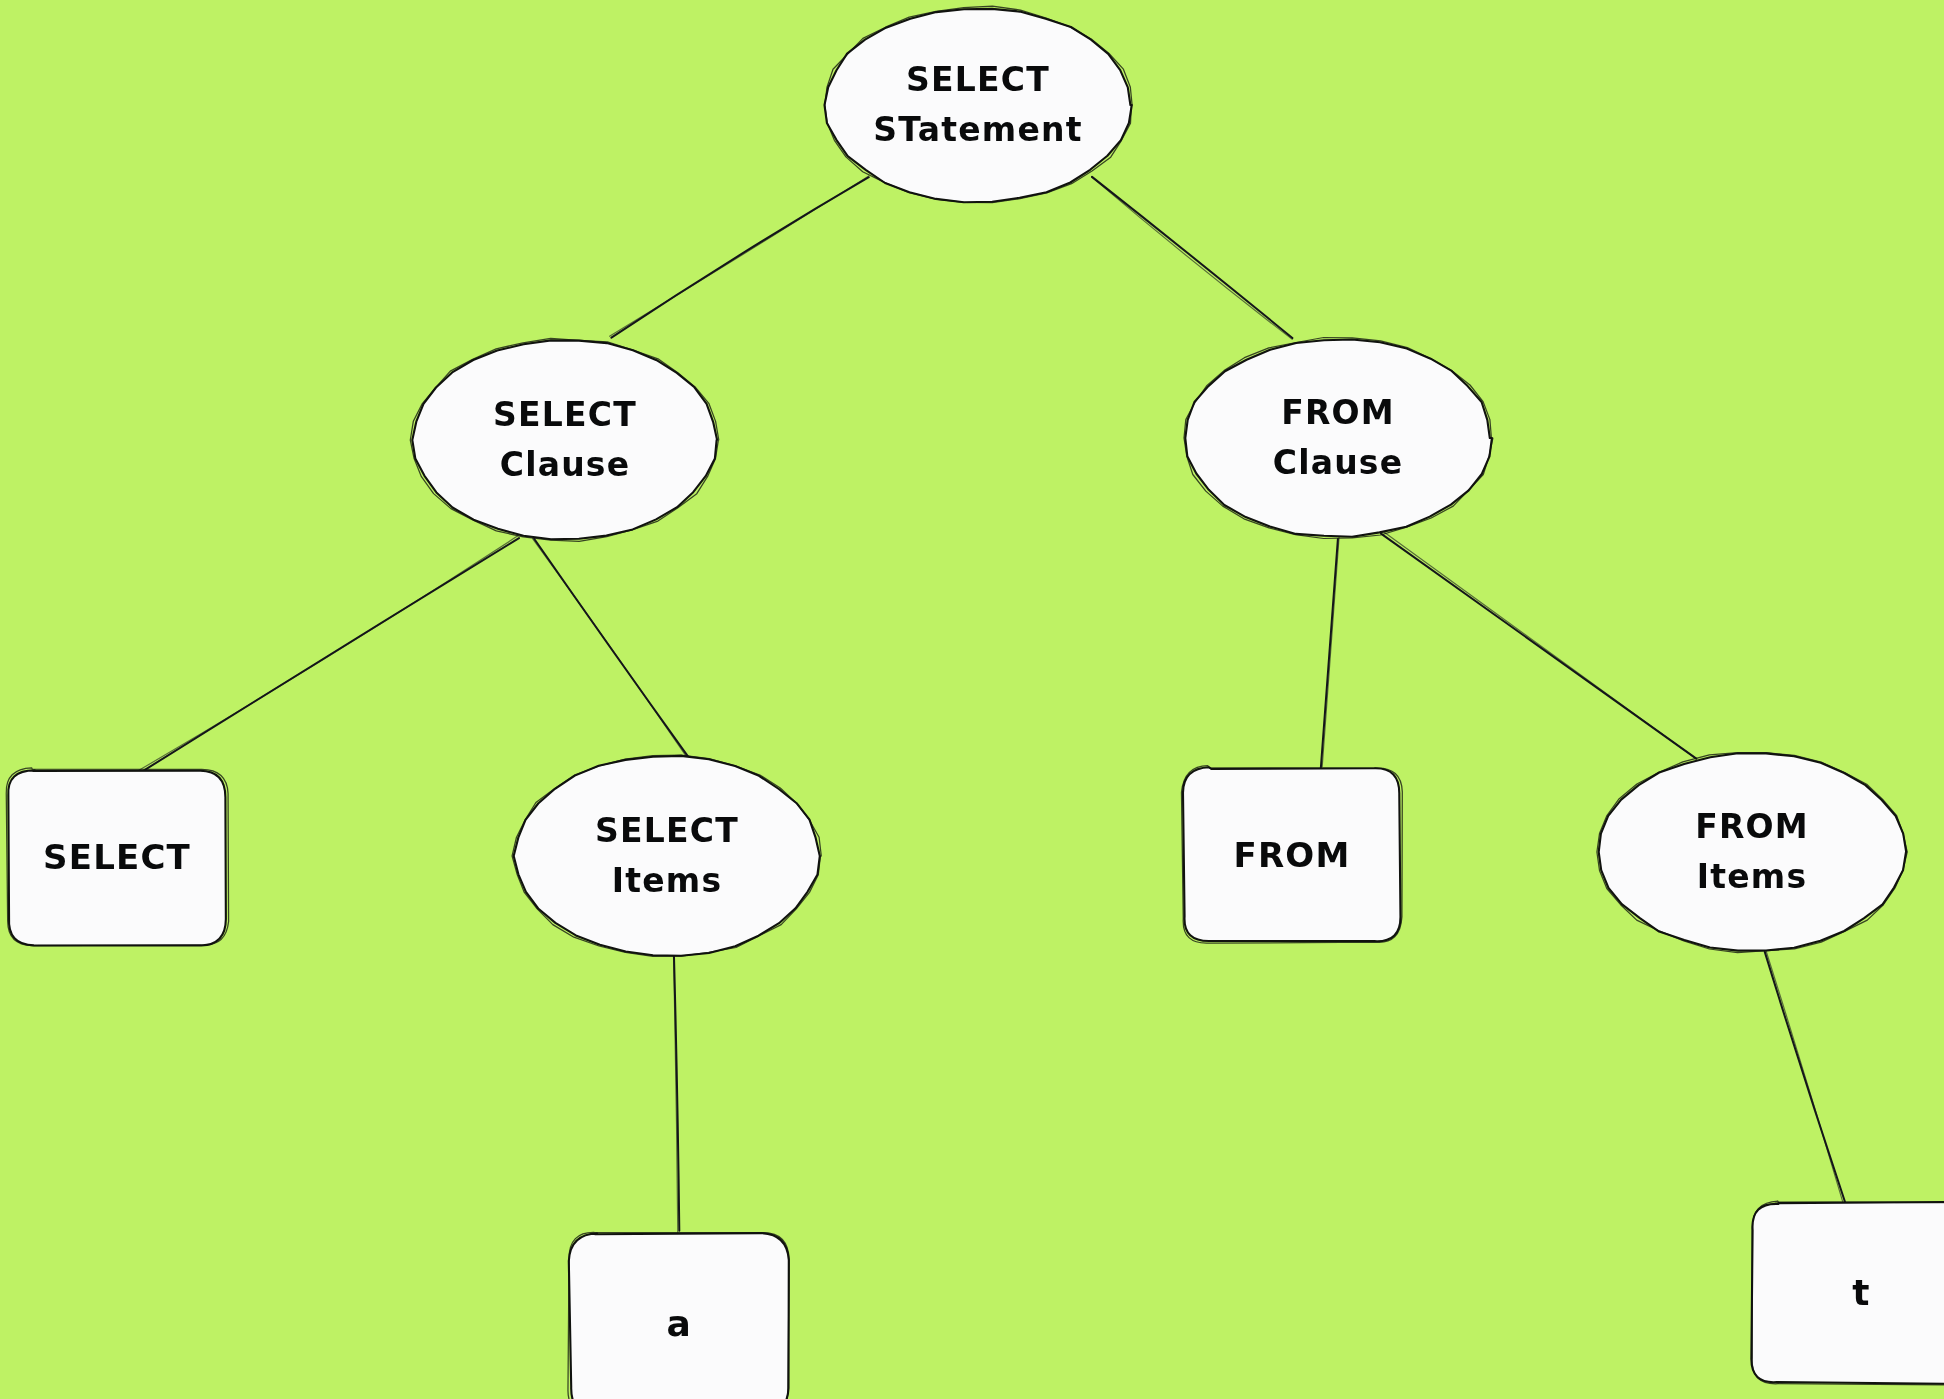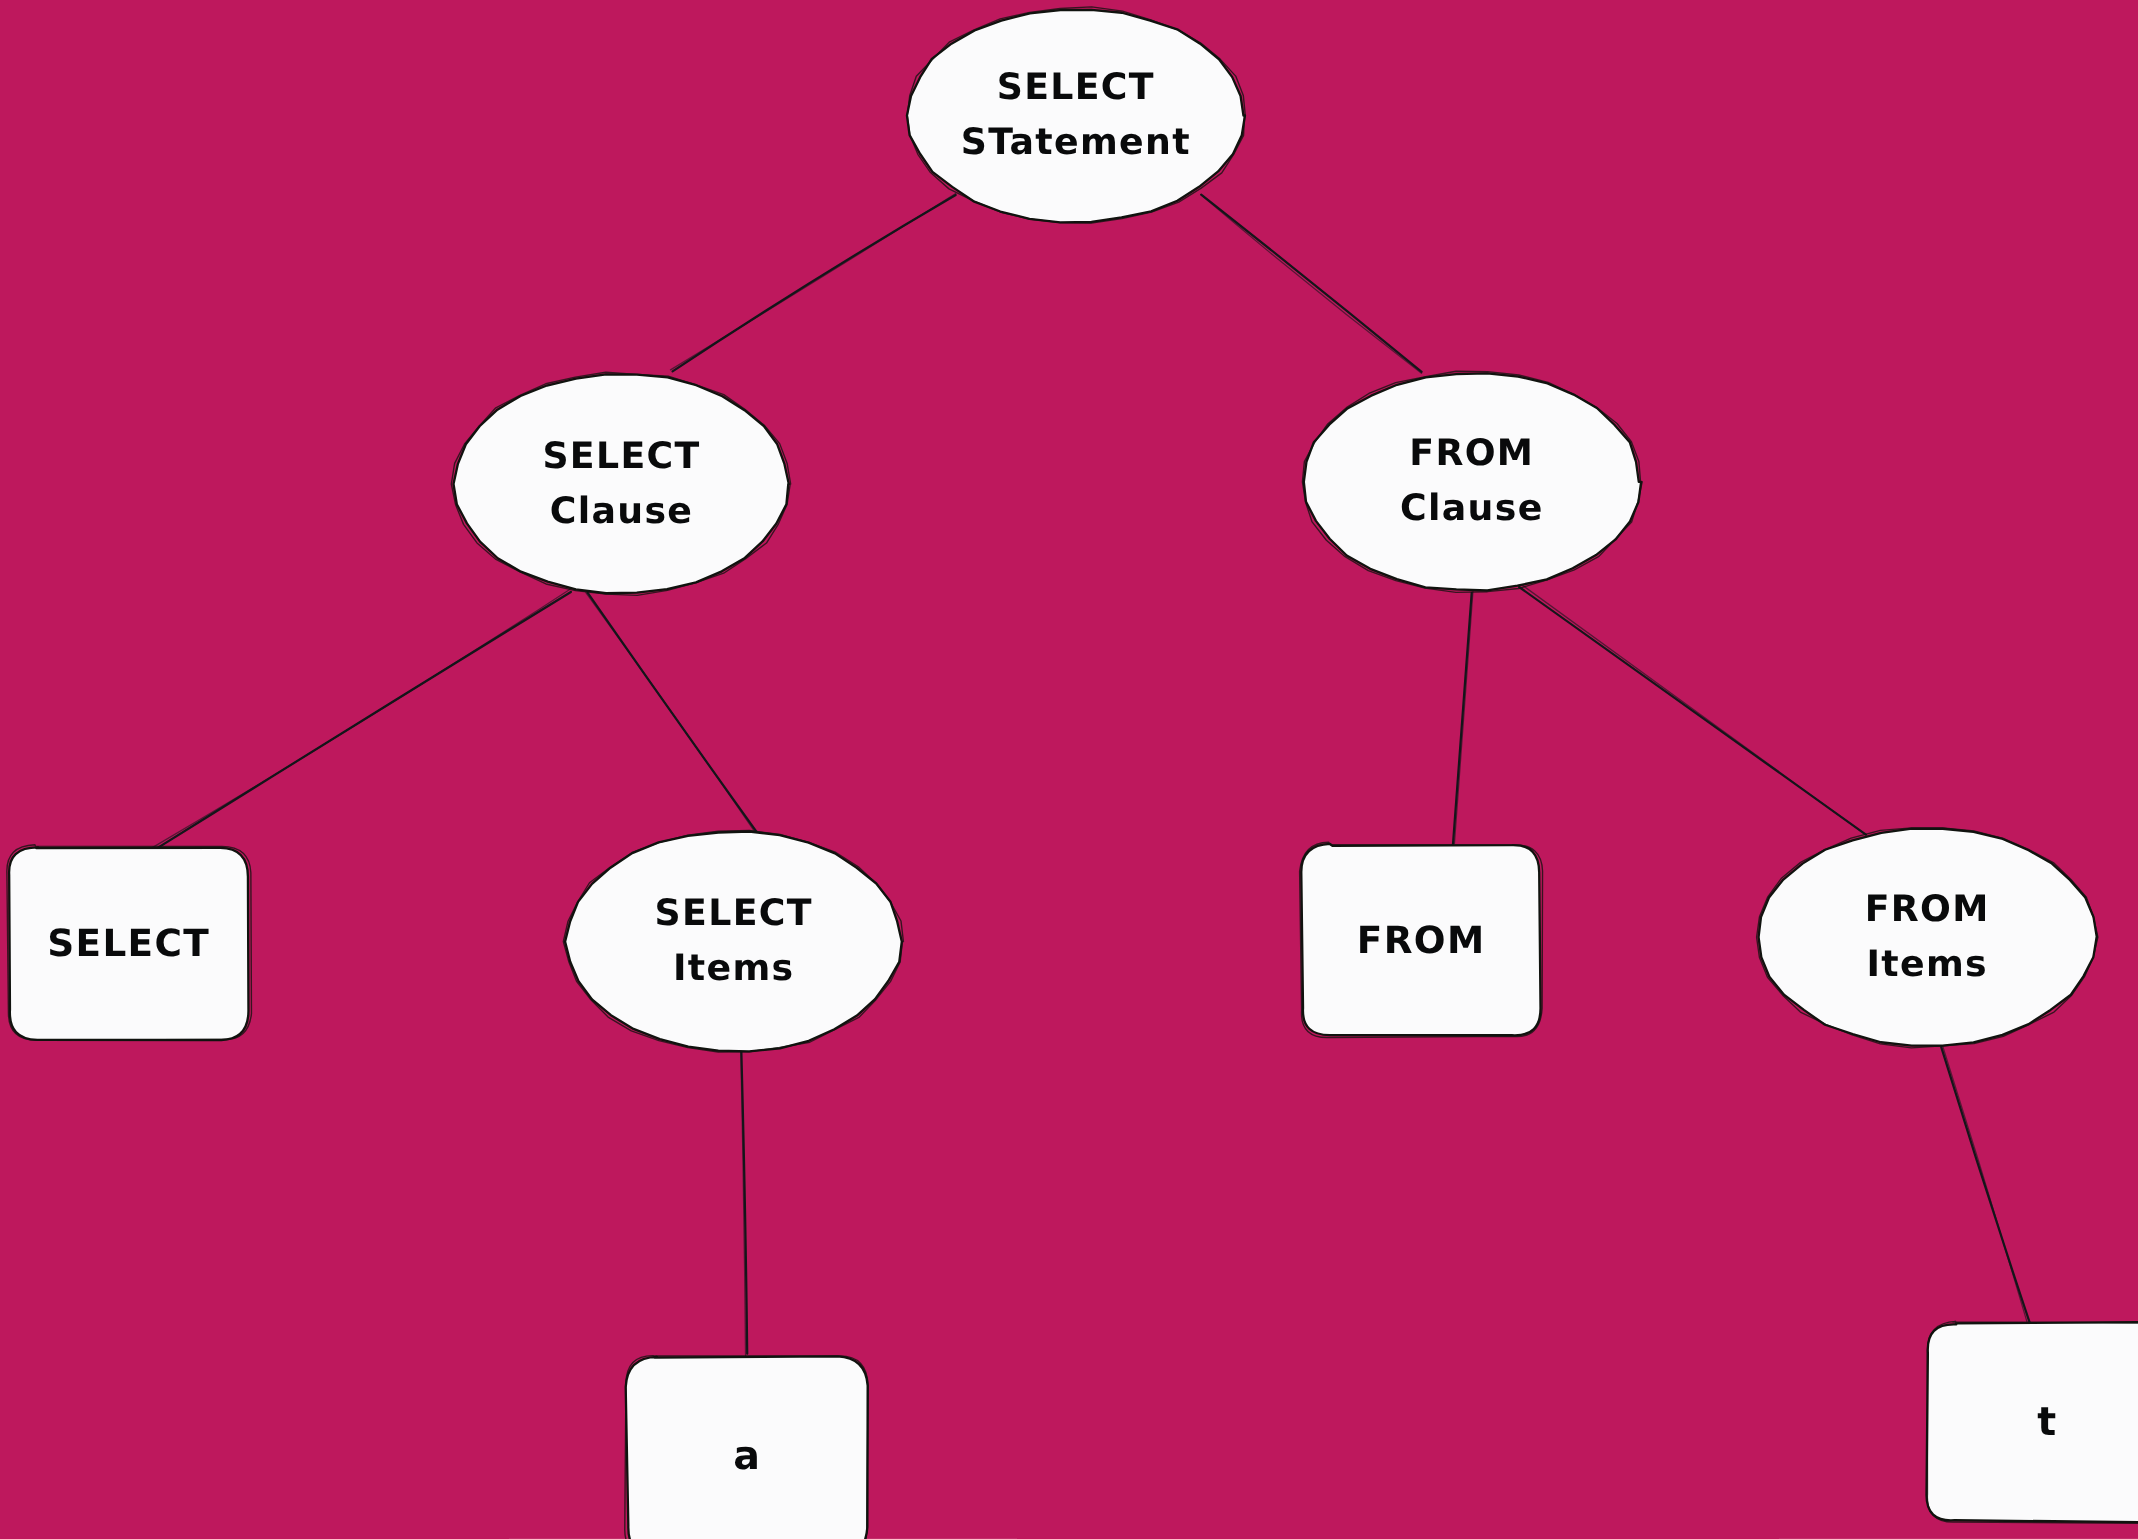"SELECT" div { background: #be185d -> #bef264 }
